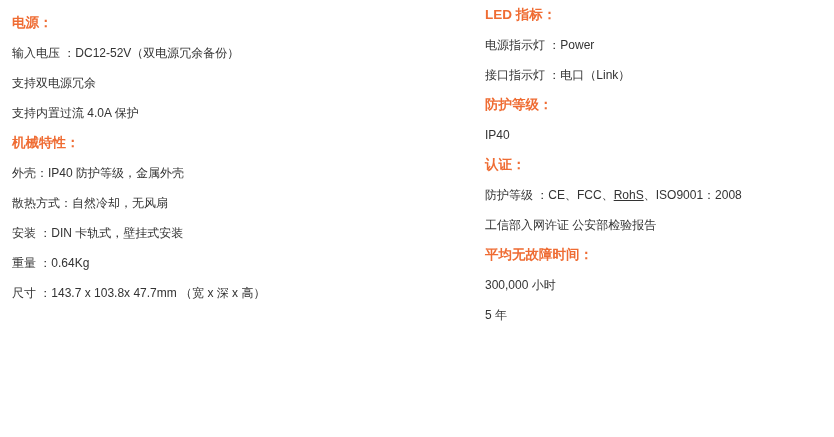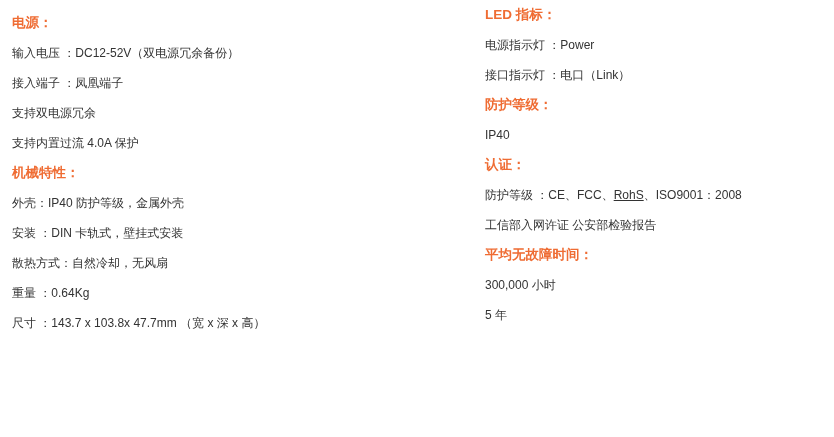"接入端子 ：凤凰端子" div.line { html: <div>接入端子 ：凤凰端子</div> -> none }
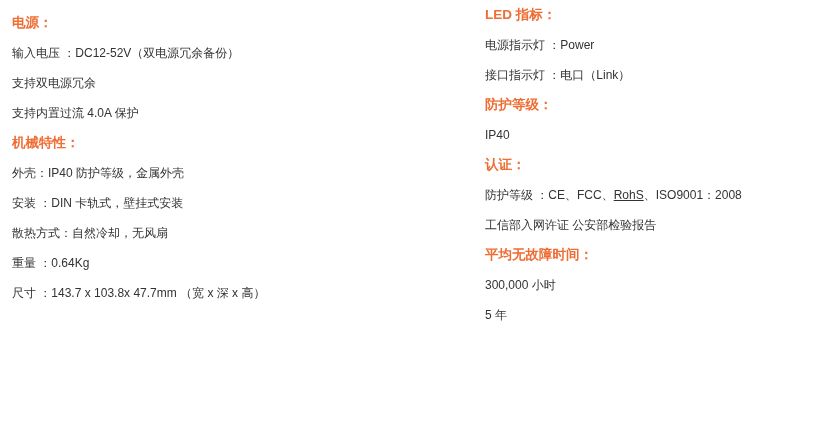"安装 ：DIN 卡轨式，壁挂式安装" div.line { order: before "散热方式：自然冷却，无风扇" -> after "散热方式：自然冷却，无风扇" }
